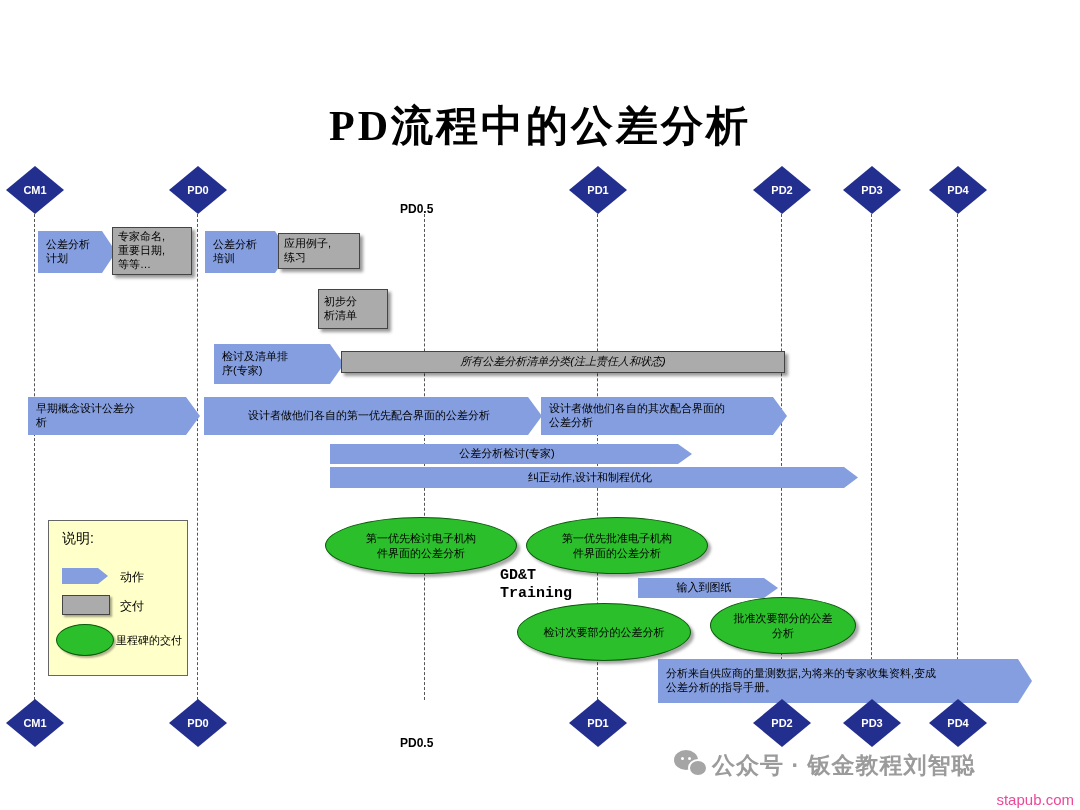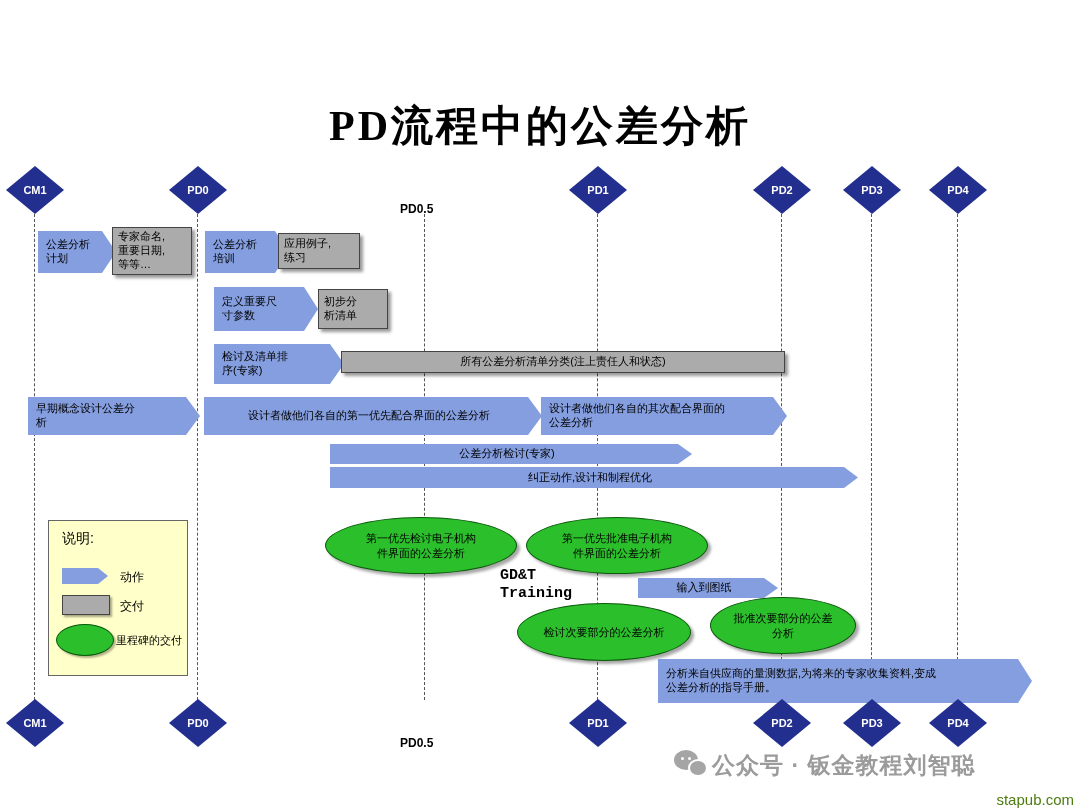"定义重要尺" div.arrow { html: <div>定义重要尺 寸参数</div> -> none }
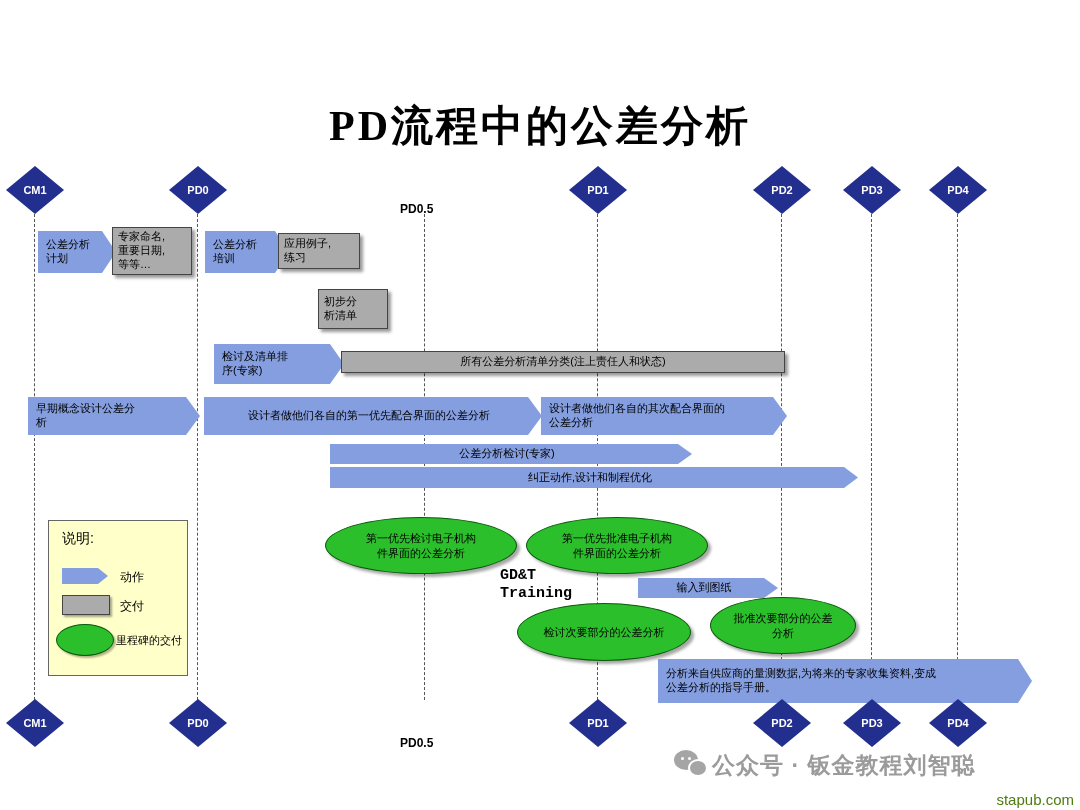"所有公差分析清单分类(注上责任人和状态)" .gray-box.center { font-style: none -> italic }
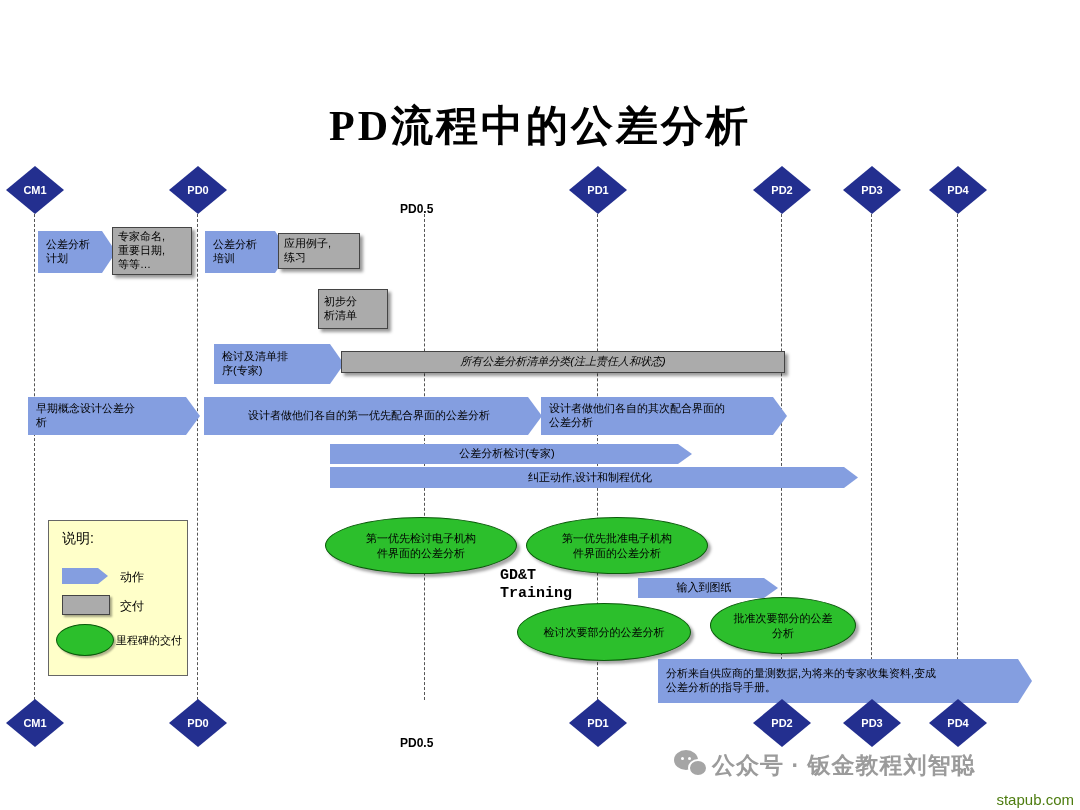"stapub.com" .site { color: #4d7c0f -> #ec4899 }
